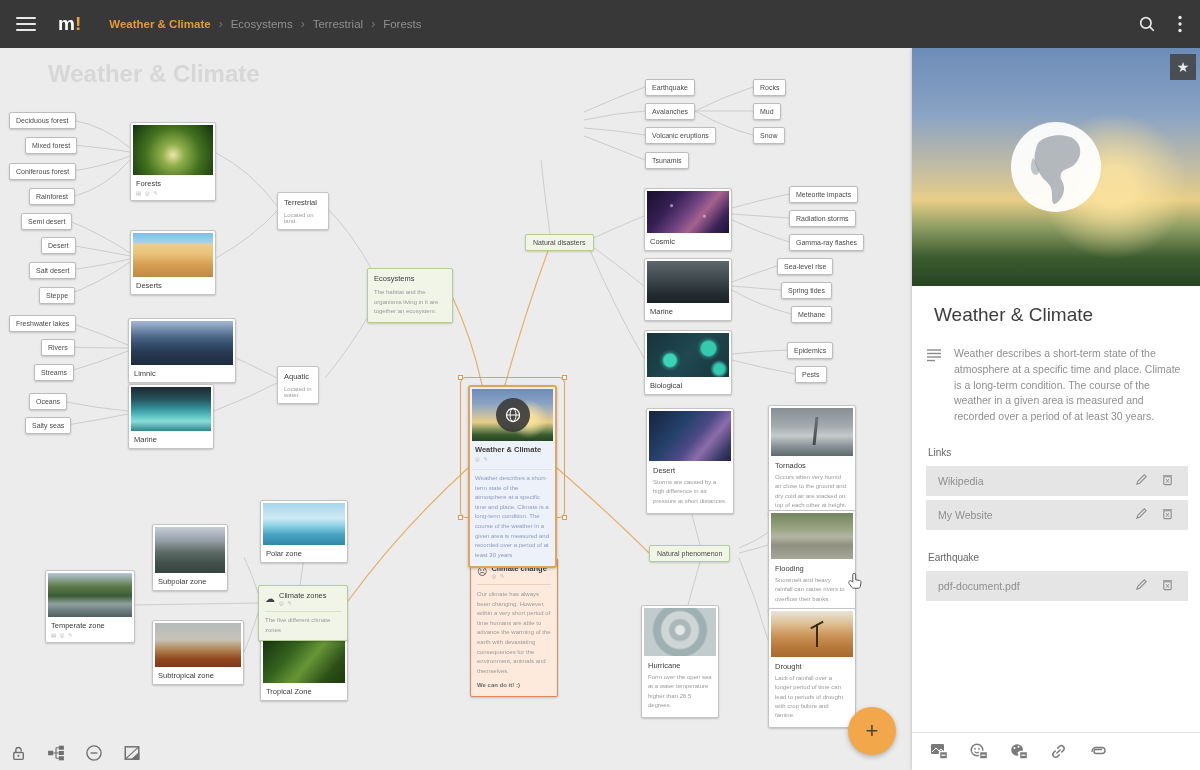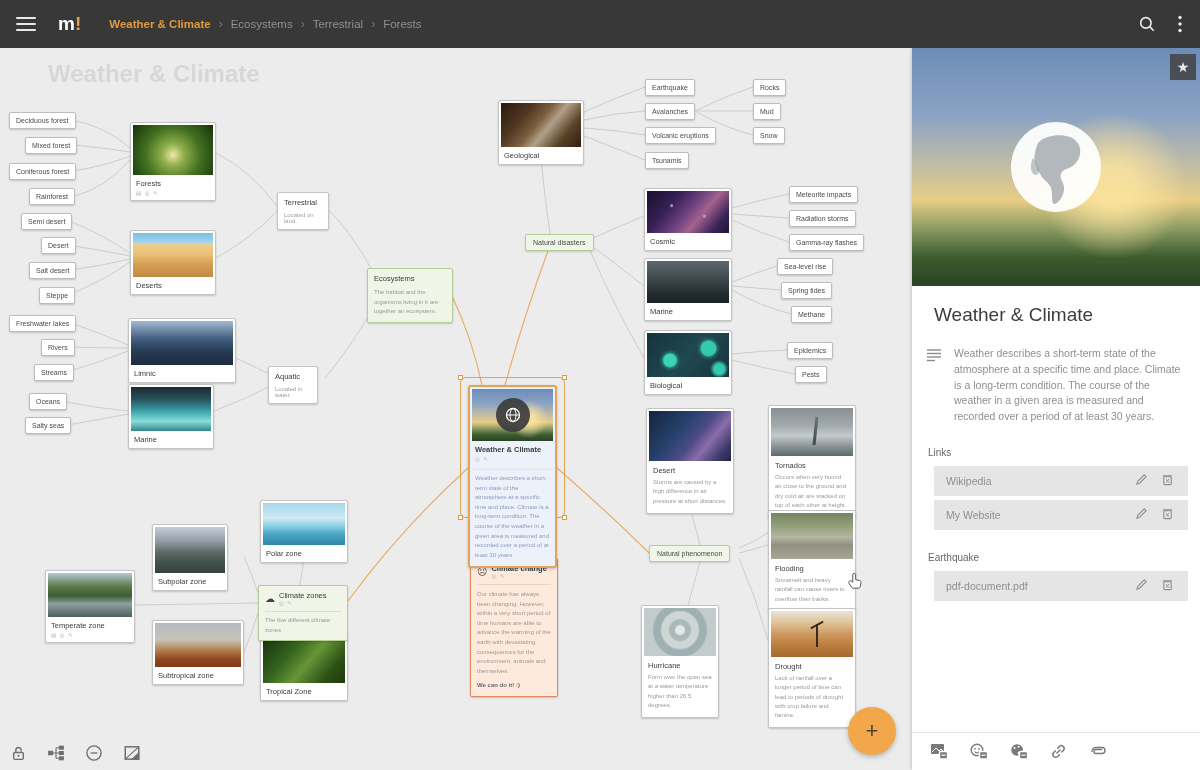"Geological" div.card { html: <div> <div></div> <div>Geological</div> </div> -> none }
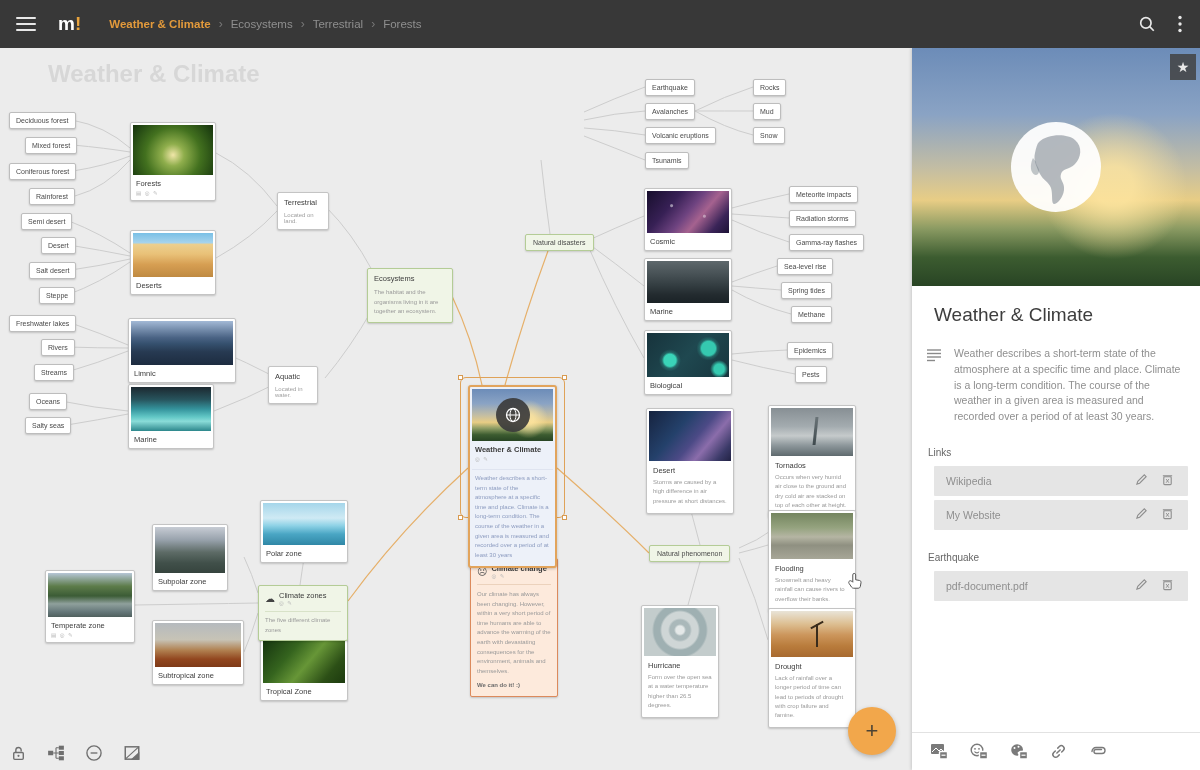"Aquatic" div.tnode { left: 268px -> 277px; width: 50px -> 42px }
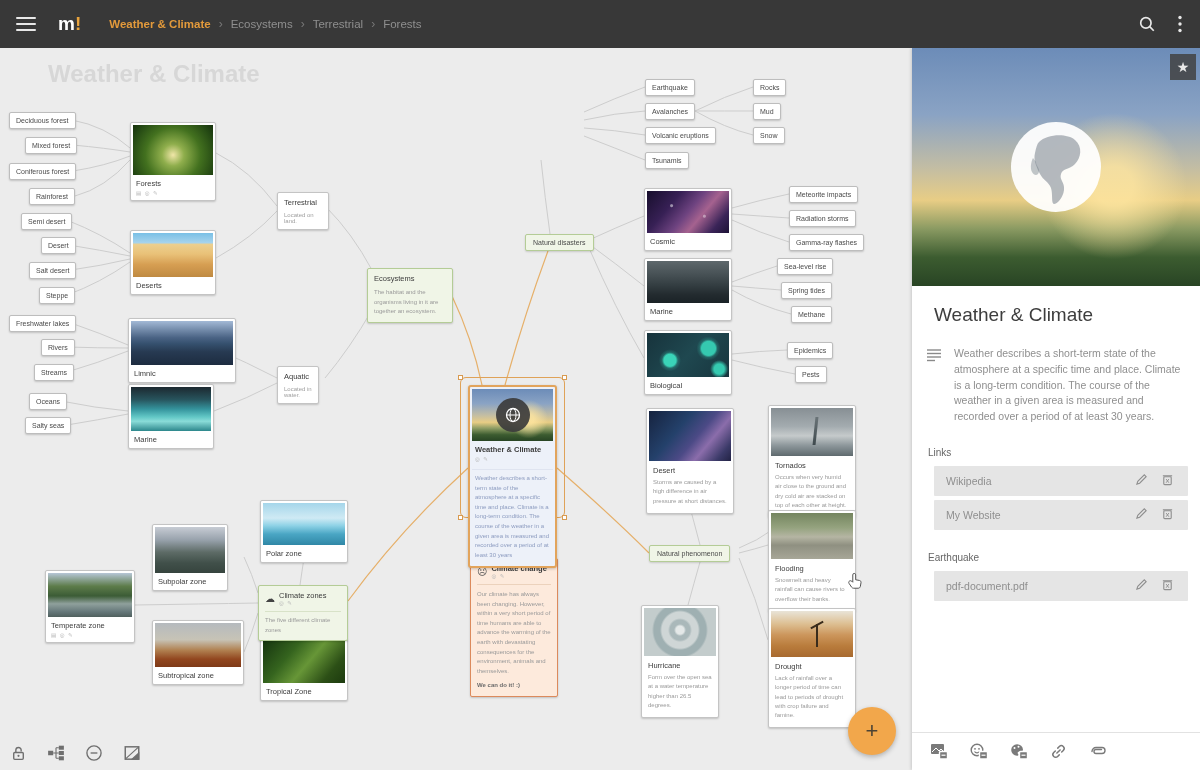"Wikipedia" .sb-row { margin-left: 8px -> none }
